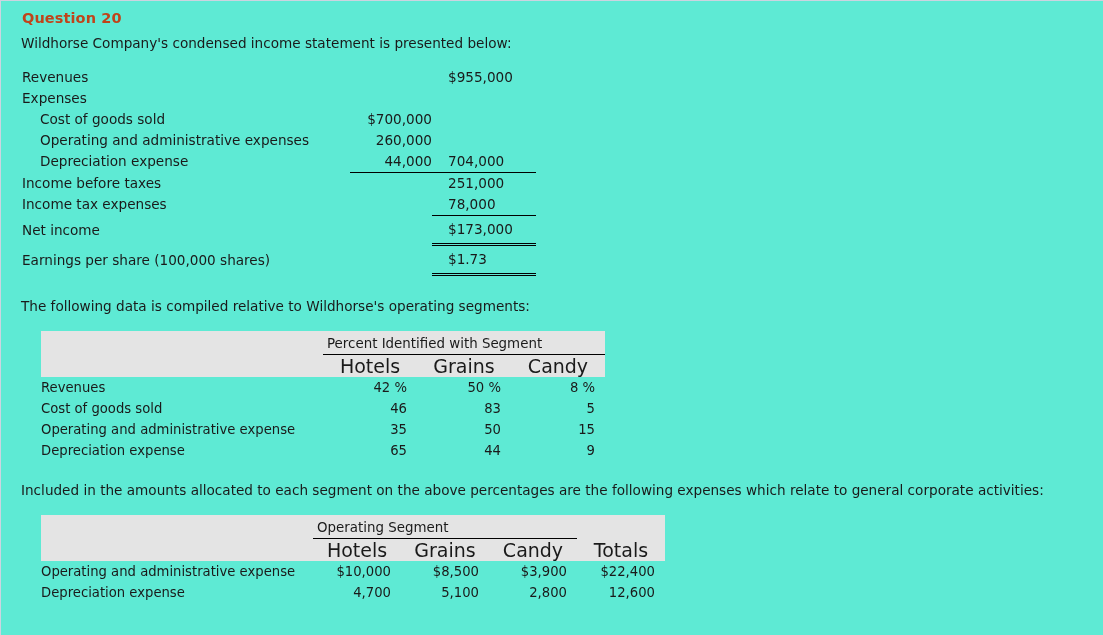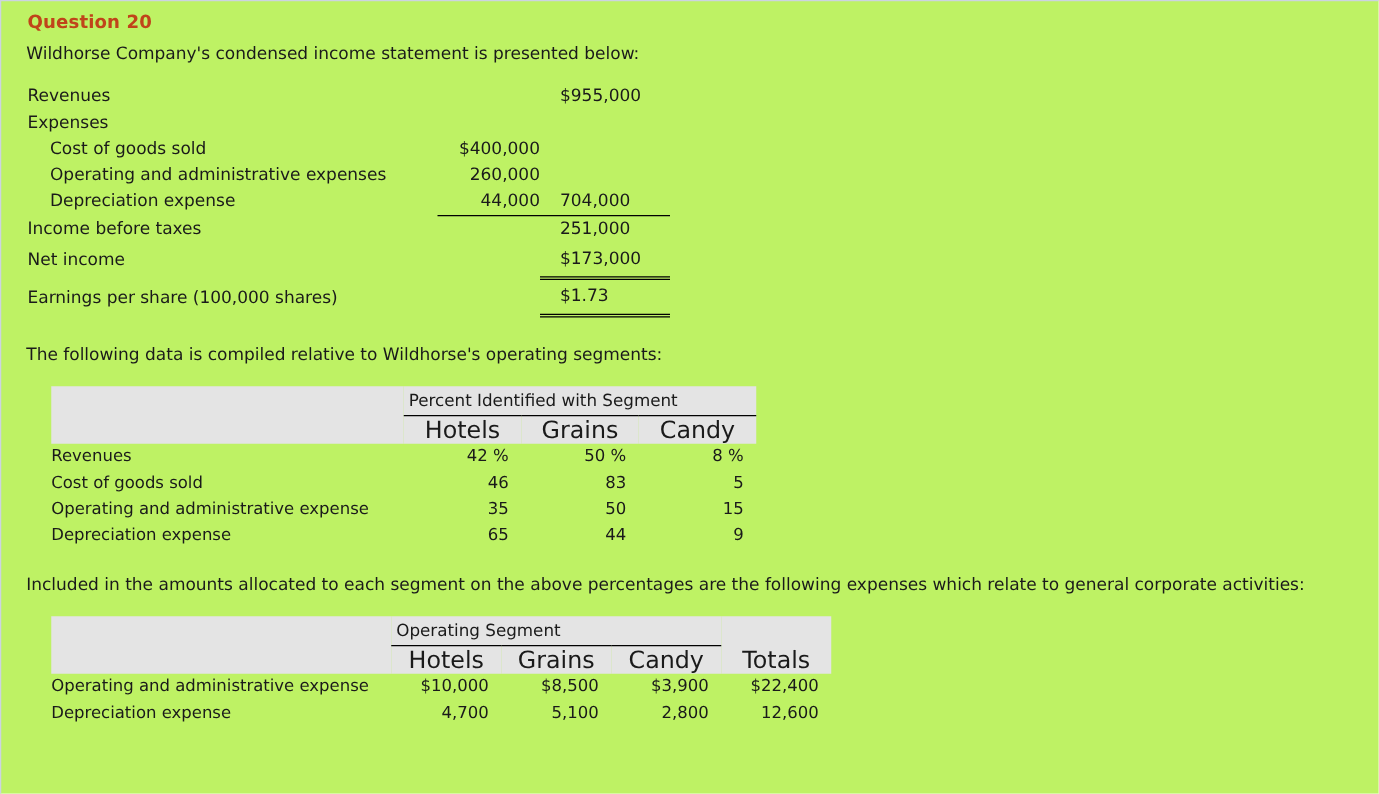"Question 20" .page { background: #bef264 -> #5eead4 }
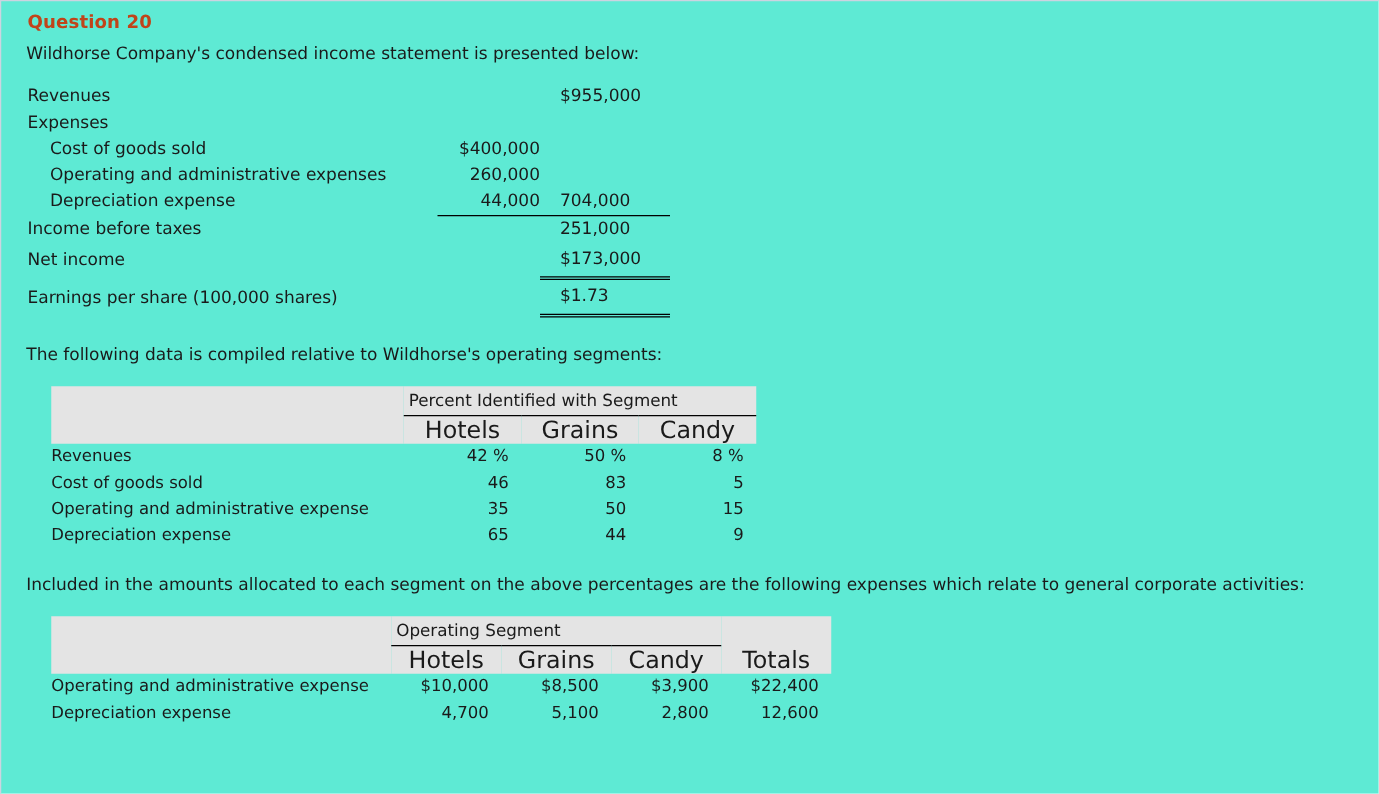"$400,000" td.is-c1 { text: $400,000 -> $700,000 }
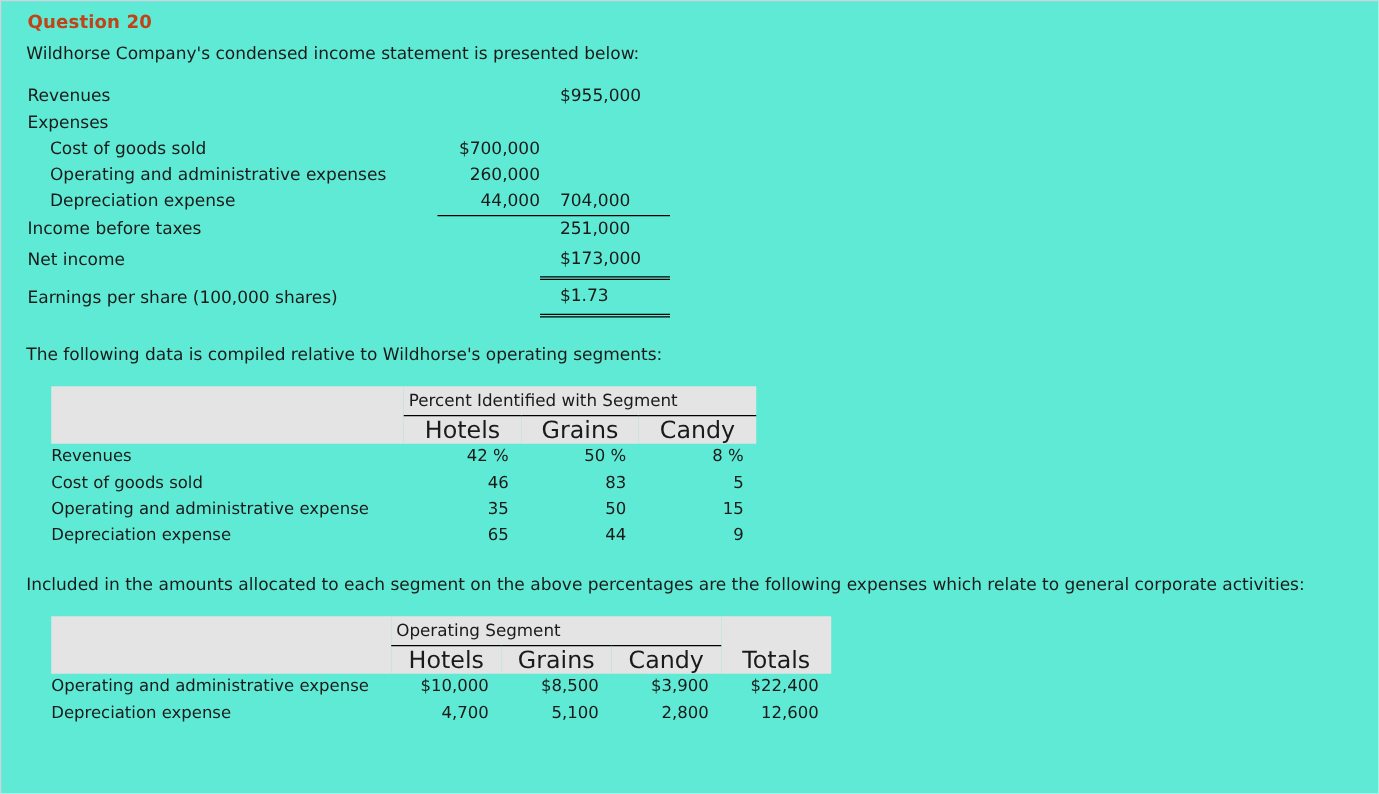"Income tax expenses" tr { html: none -> <tr> <td>Income tax expenses</td> <td></td> <td>78,000</td> </tr> }
